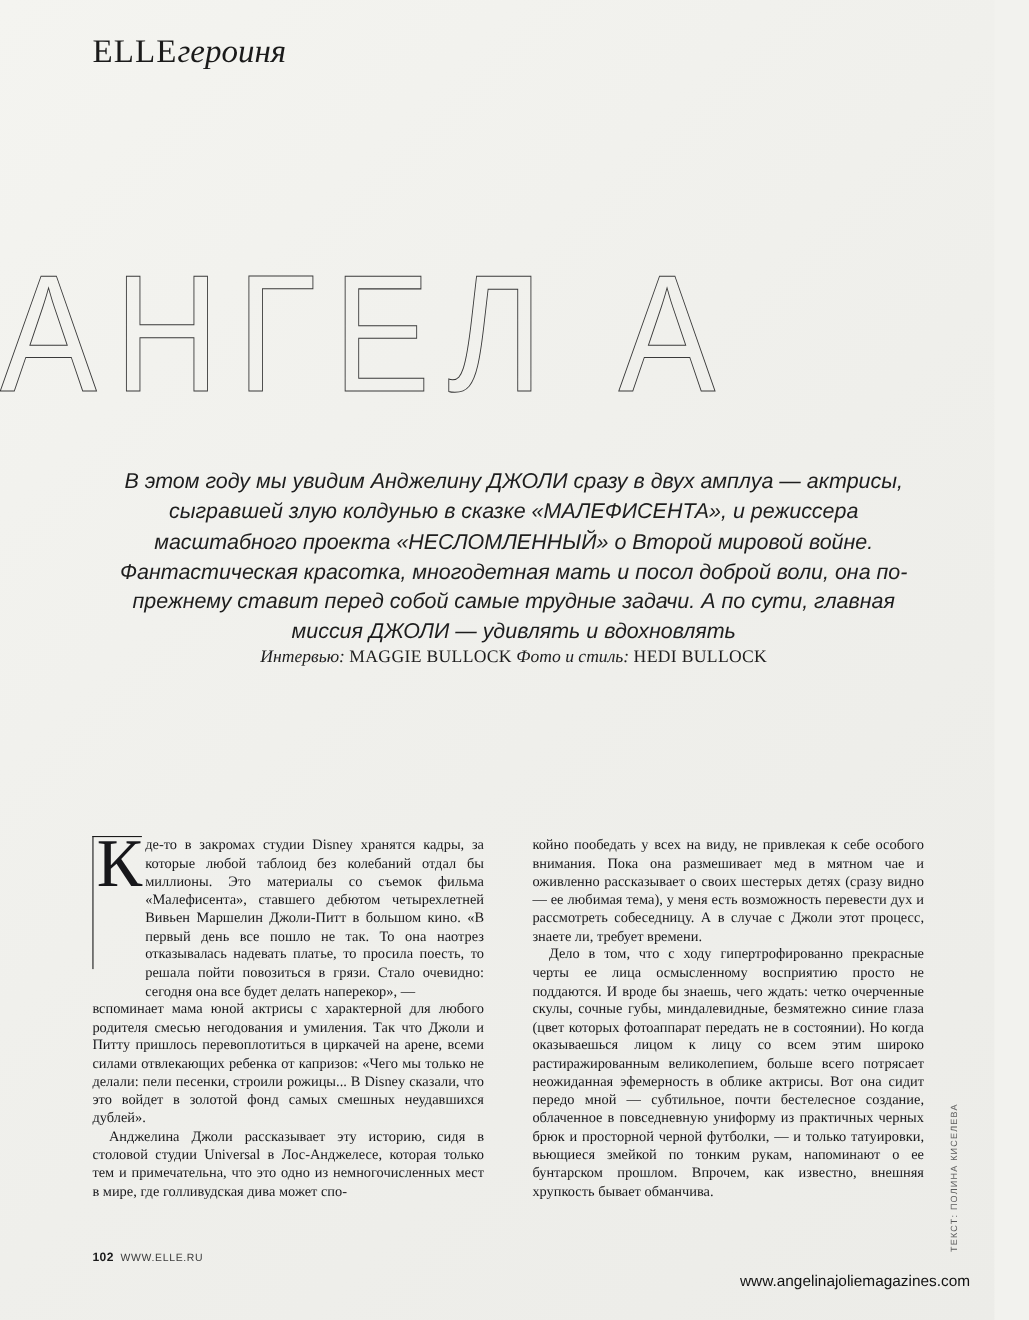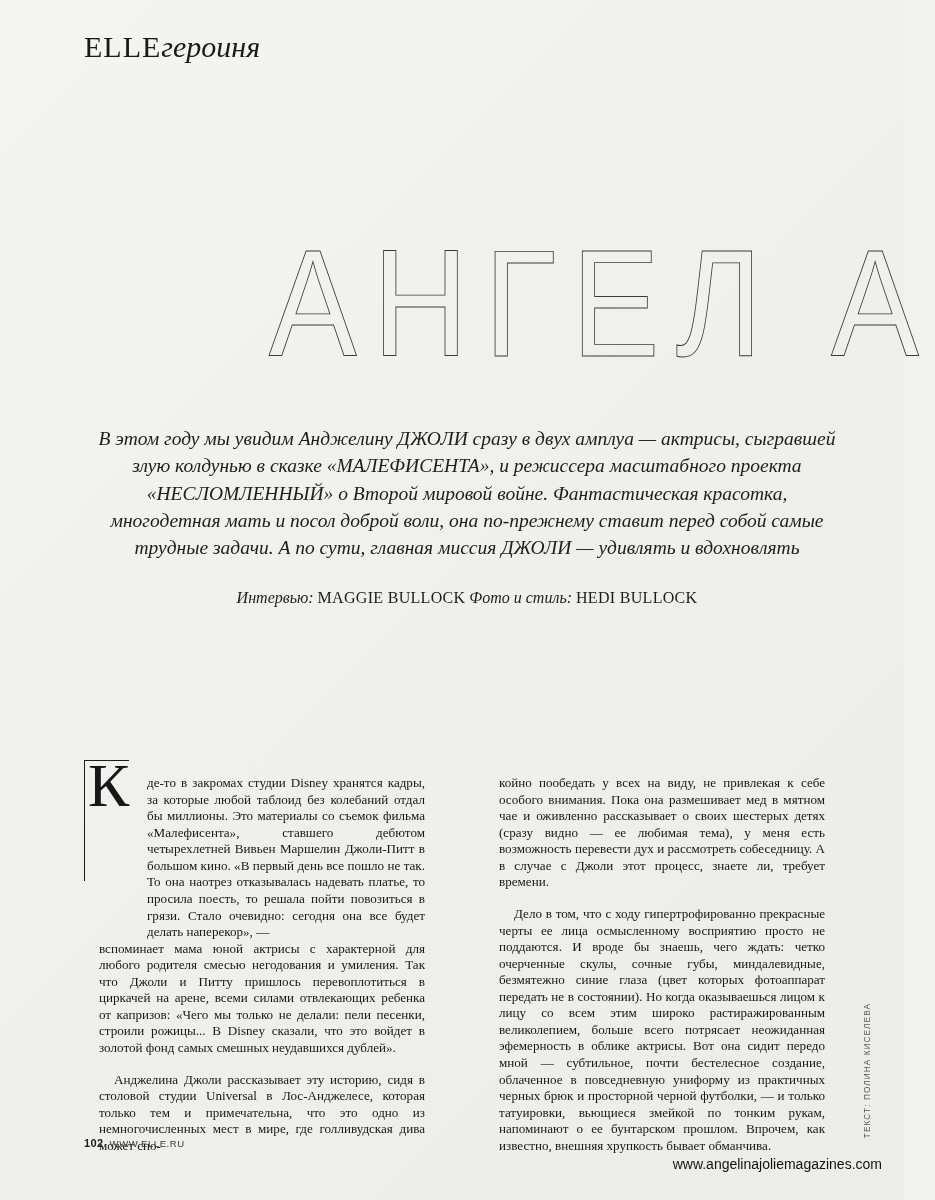"АНГЕЛ А" .bigtitle { text-align: right -> left }
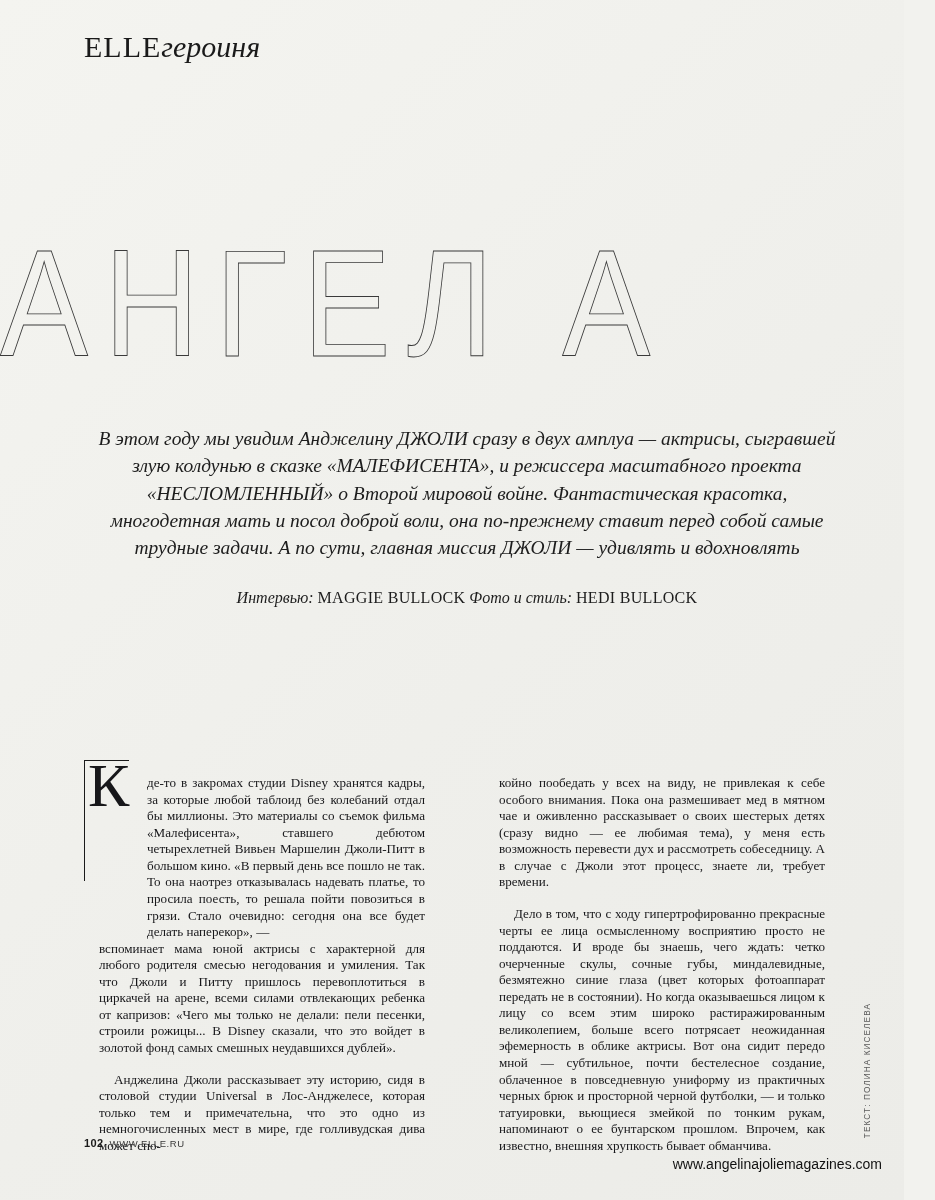"В этом году мы увидим" .deck { font-family: Liberation Serif, serif -> Liberation Sans, sans-serif }
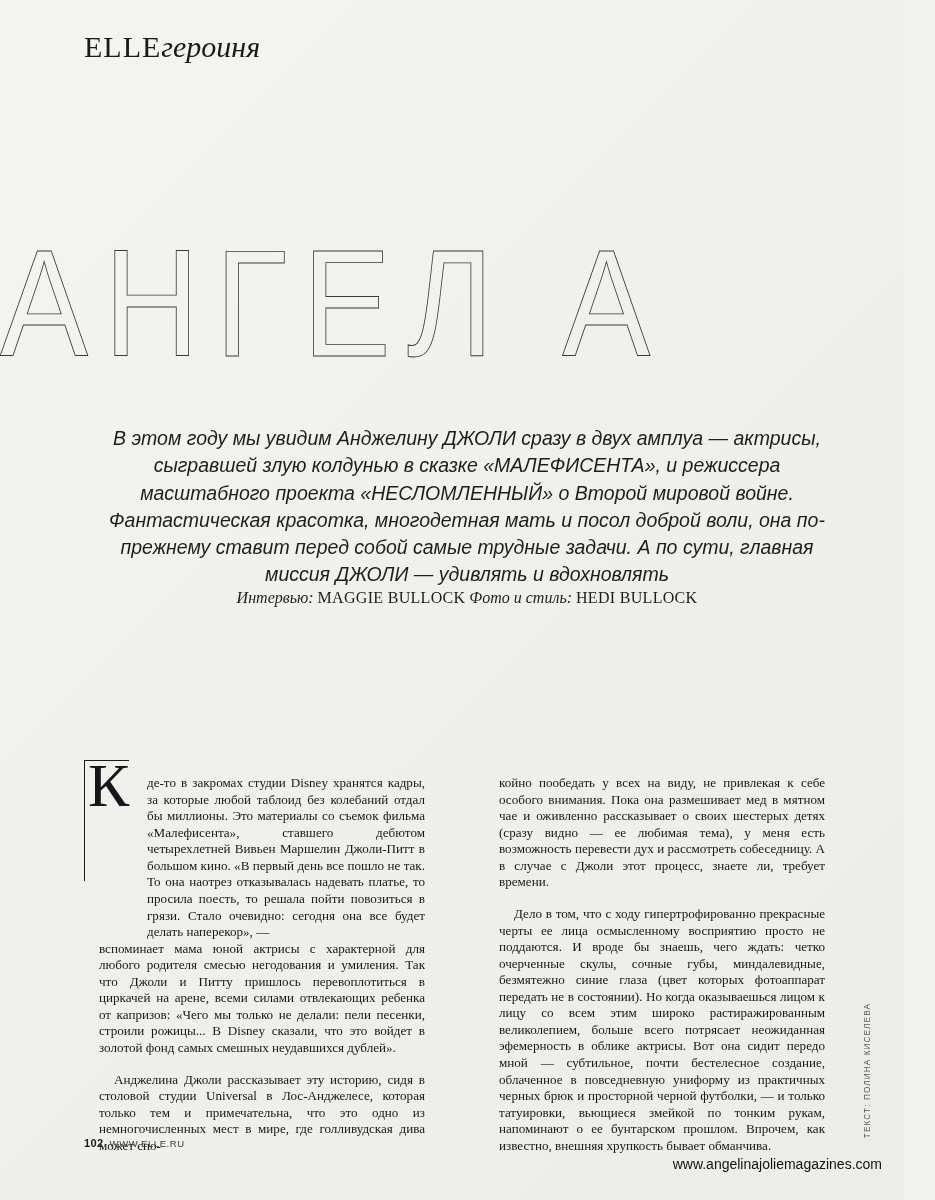"де-то в закромах студии Disney" .col p { margin: 15px -> 0 }
